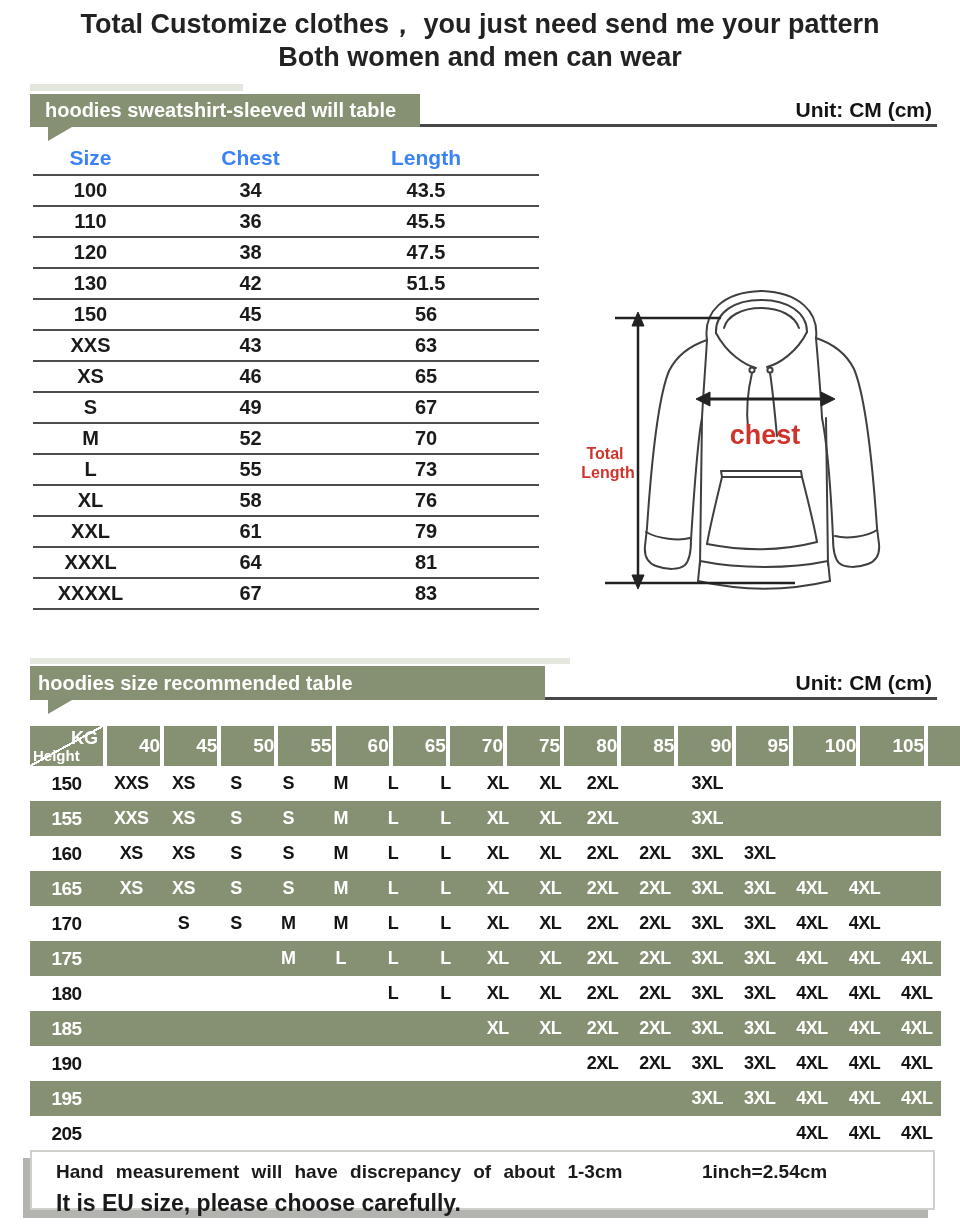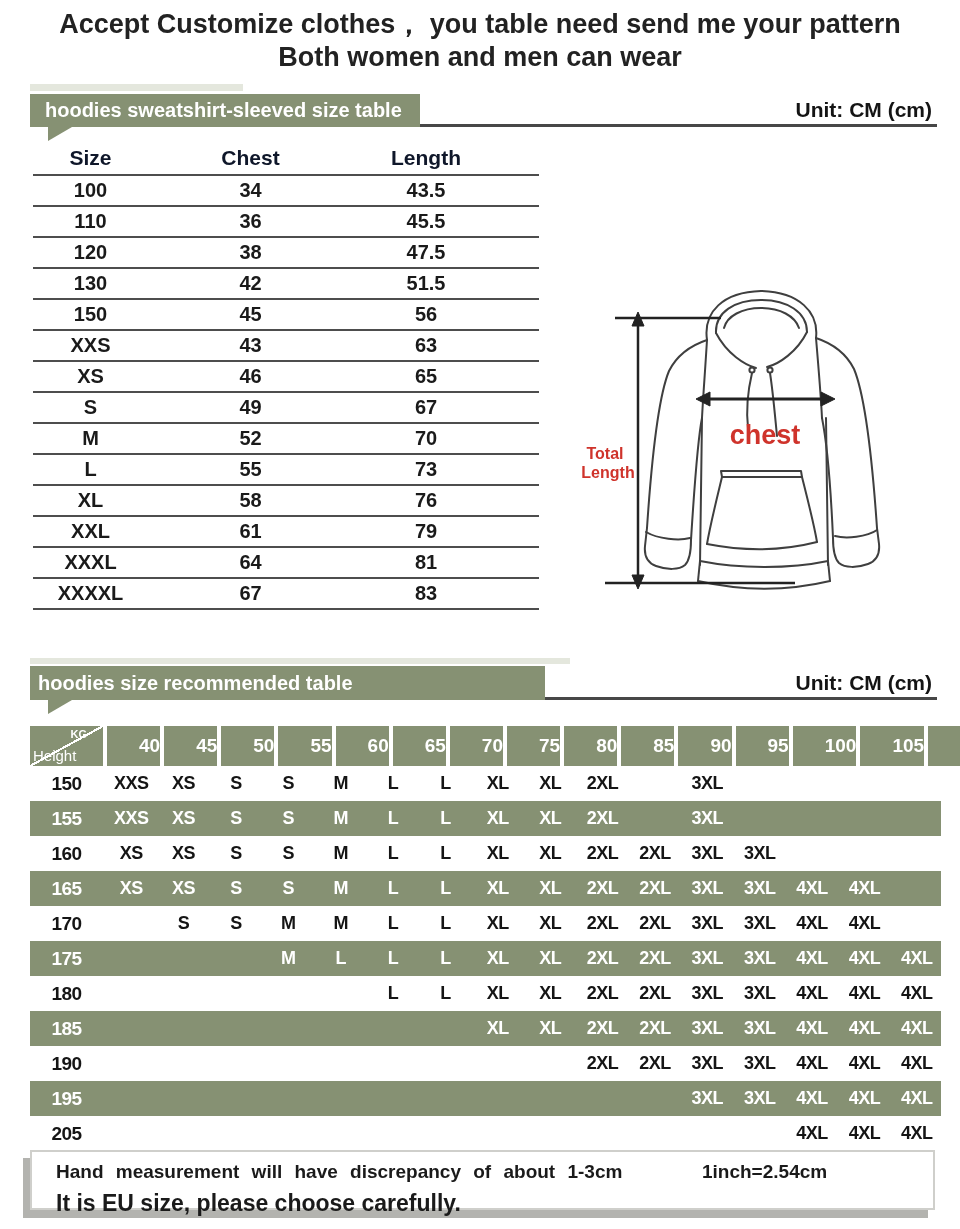"Accept Customize clothes， you table" div { text: Accept Customize clothes，  you table -> Total Customize clothes，  you just }
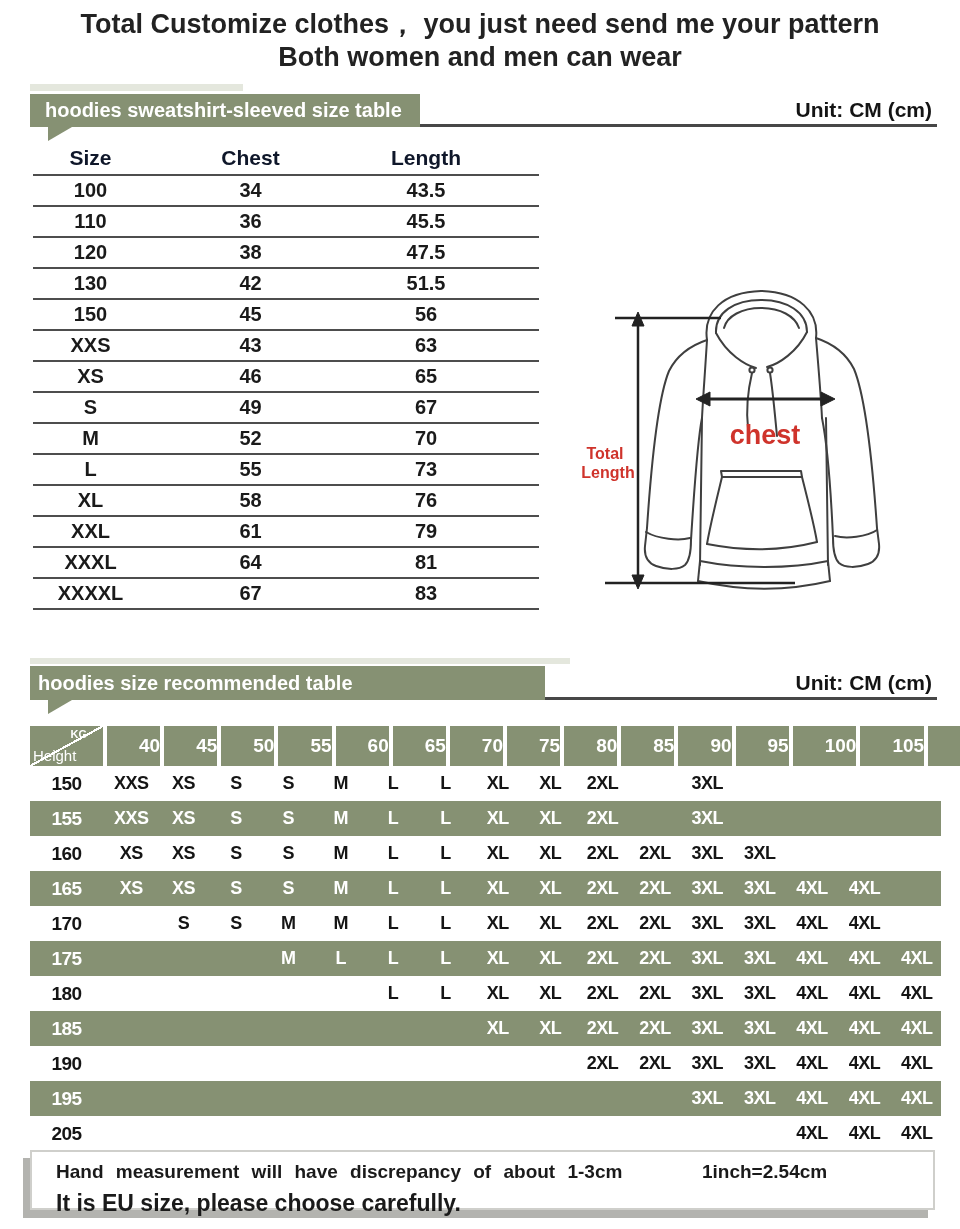"hoodies sweatshirt-sleeved size table" span { text: size -> will }
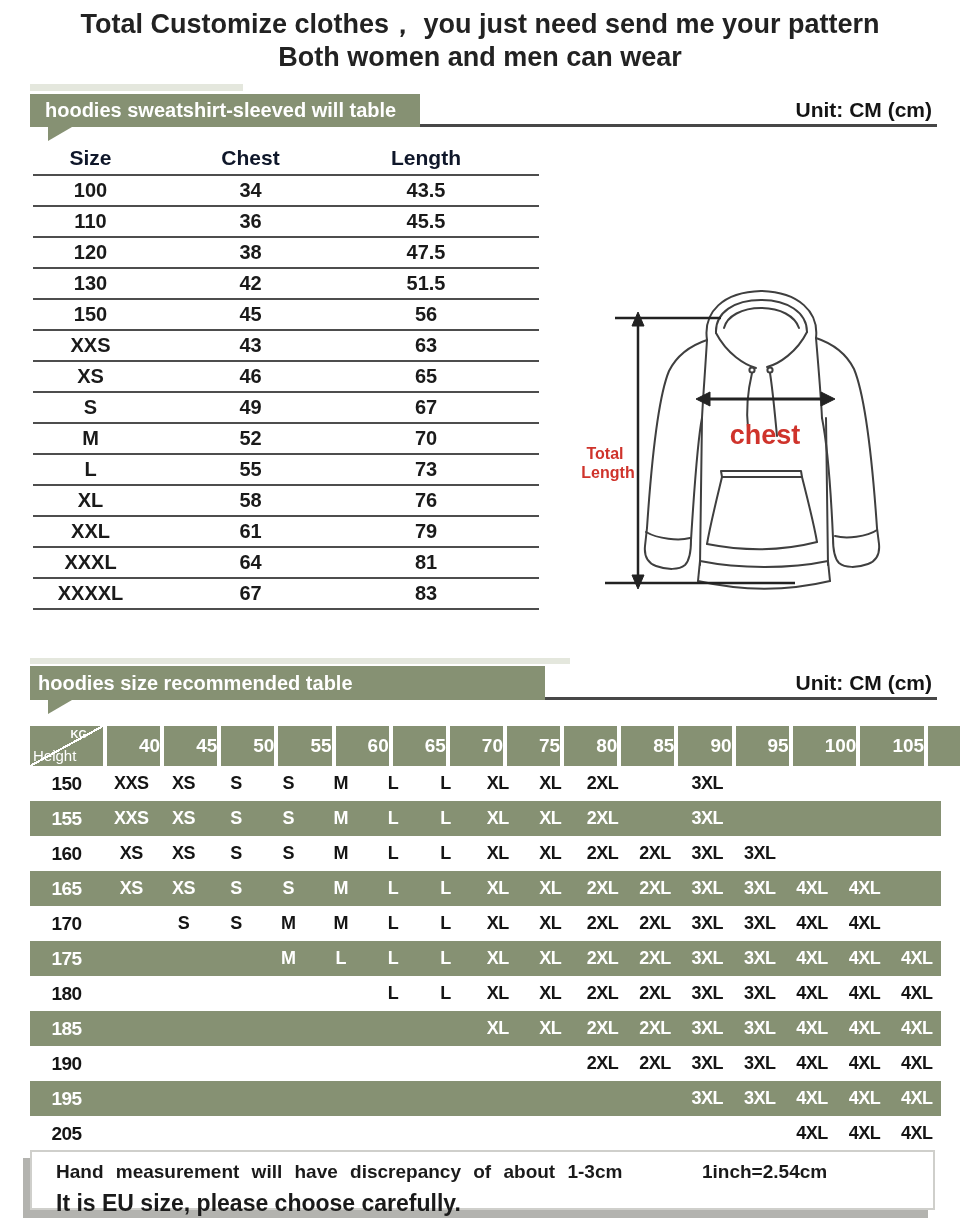"Size" .size-table th { color: #0f172a -> #3b82f6 }
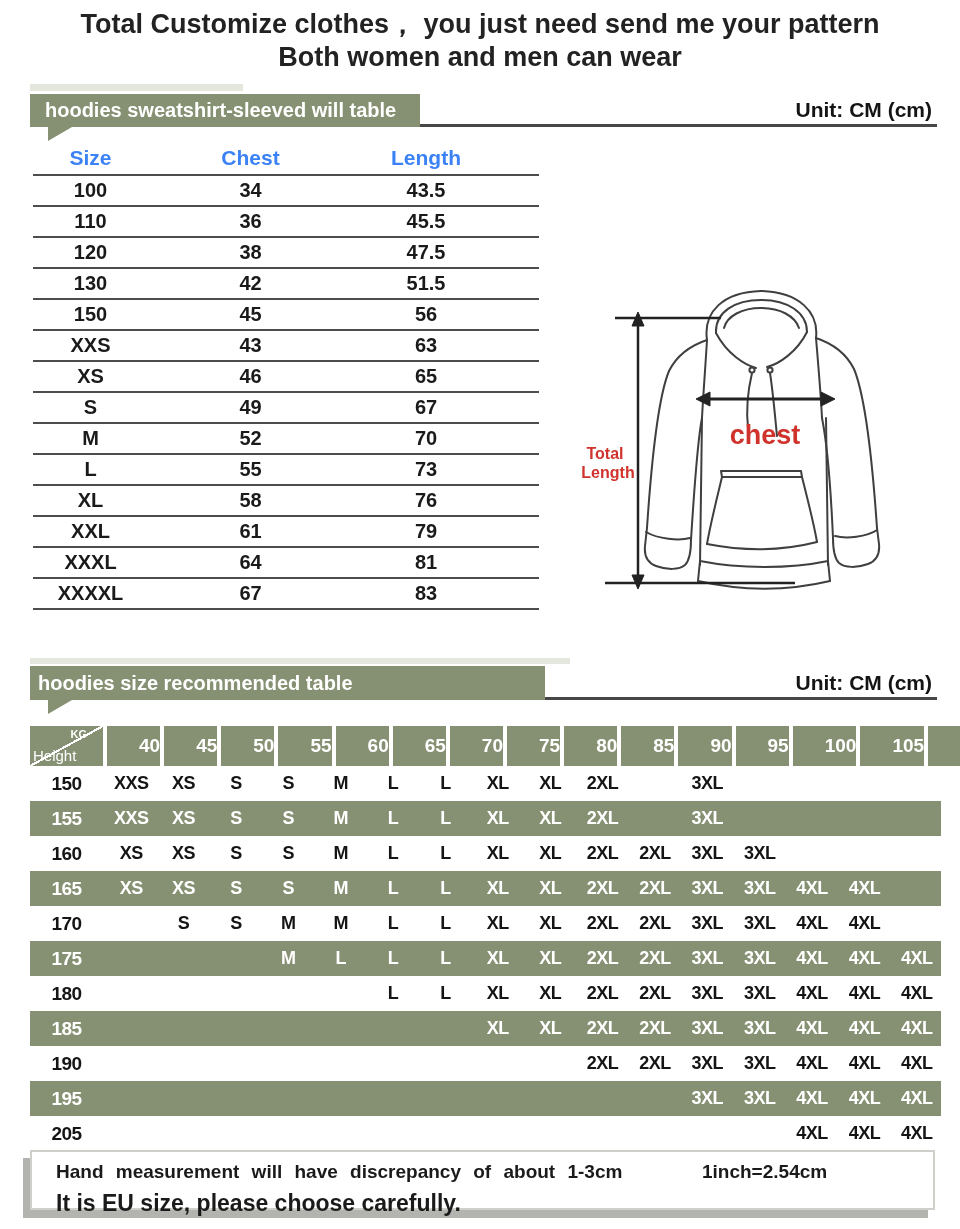"KG" .corner .kg { font-size: 11px -> 18px; right: 16px -> 5px }
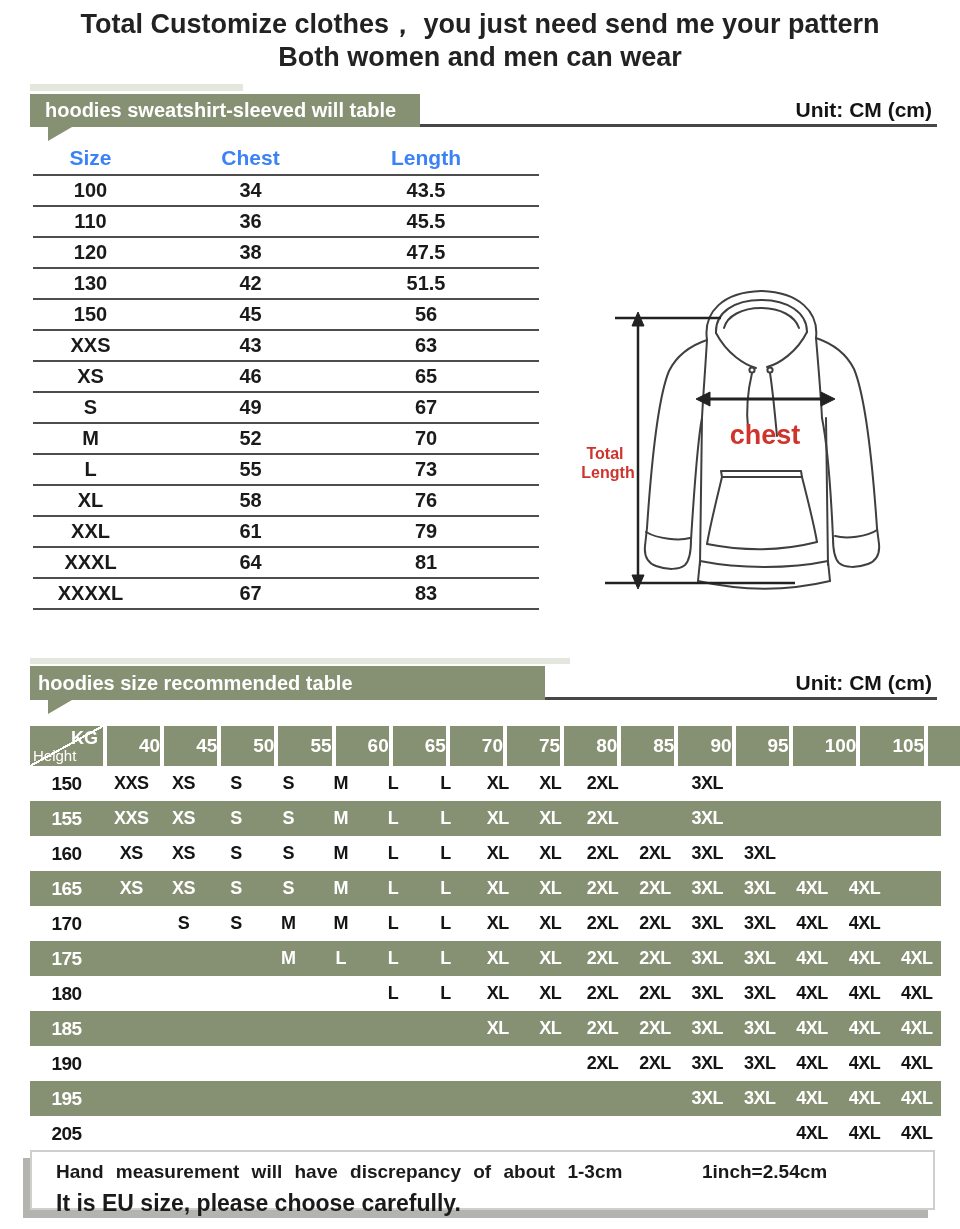"Height" .corner .height { font-weight: normal -> bold }
